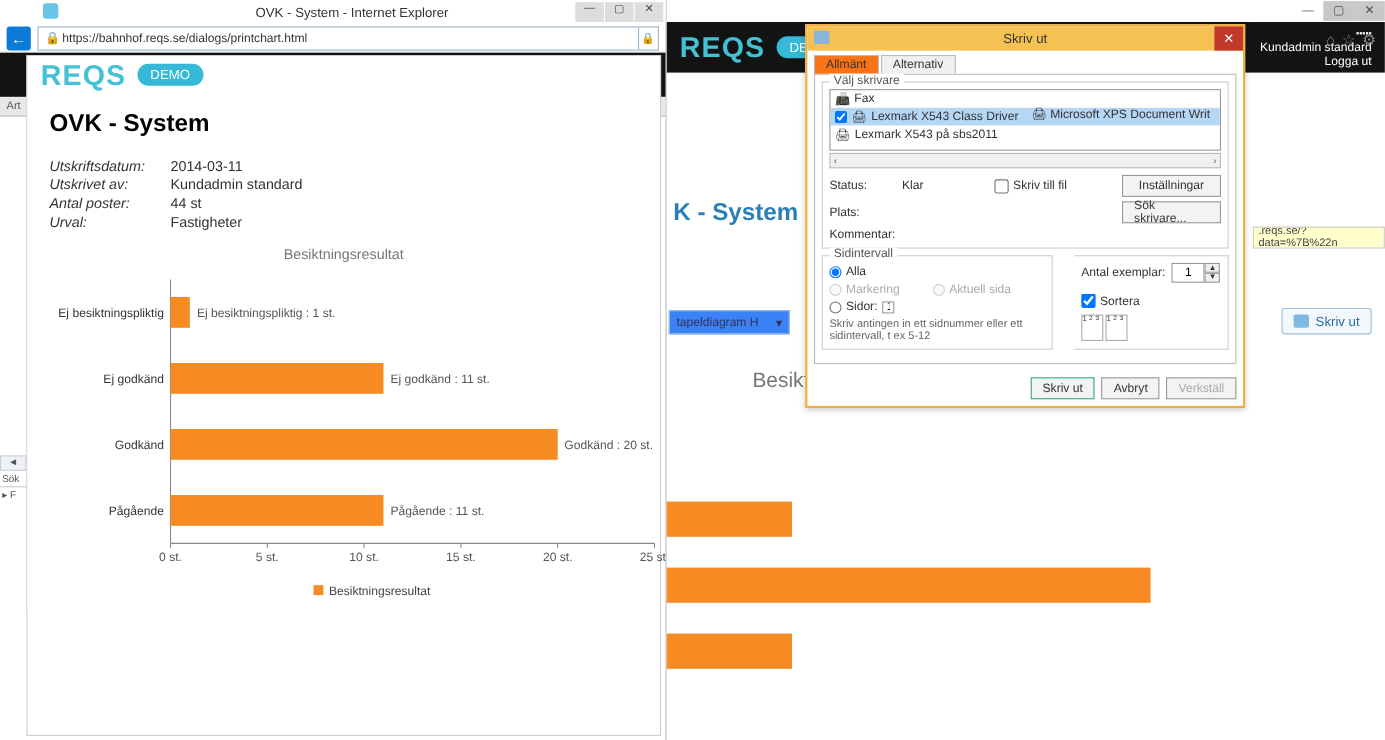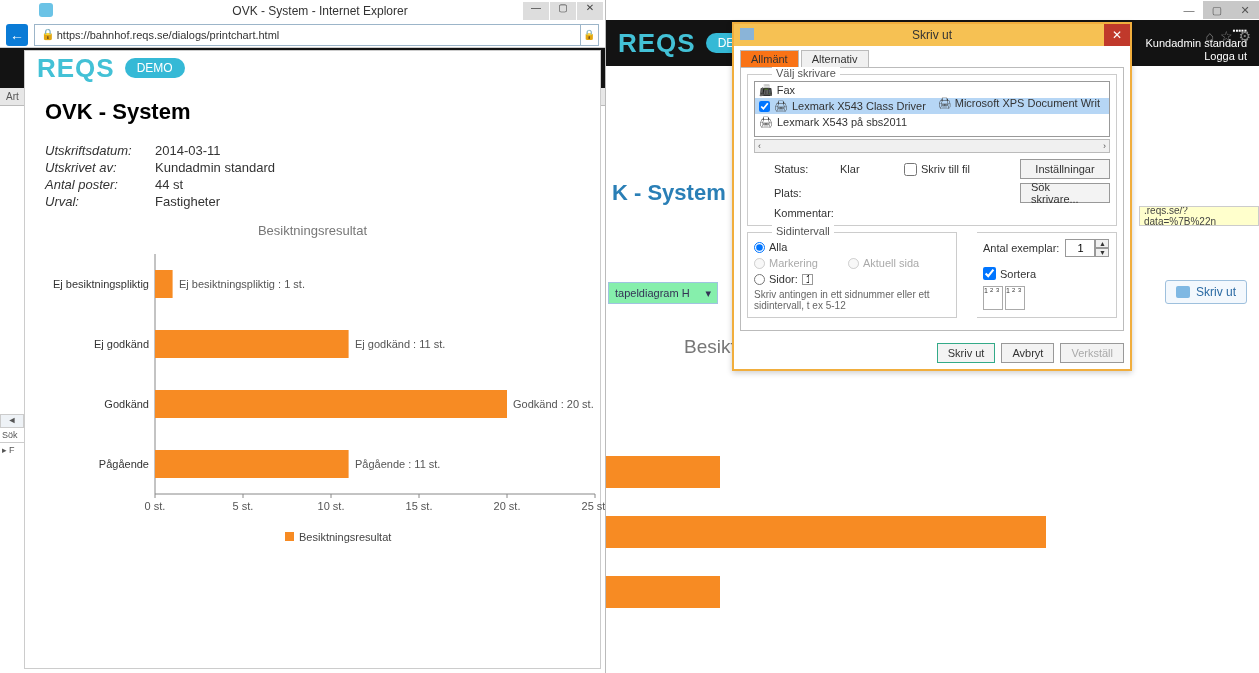"Välj skrivare" .grp .glabel { left: 24px -> 6px }
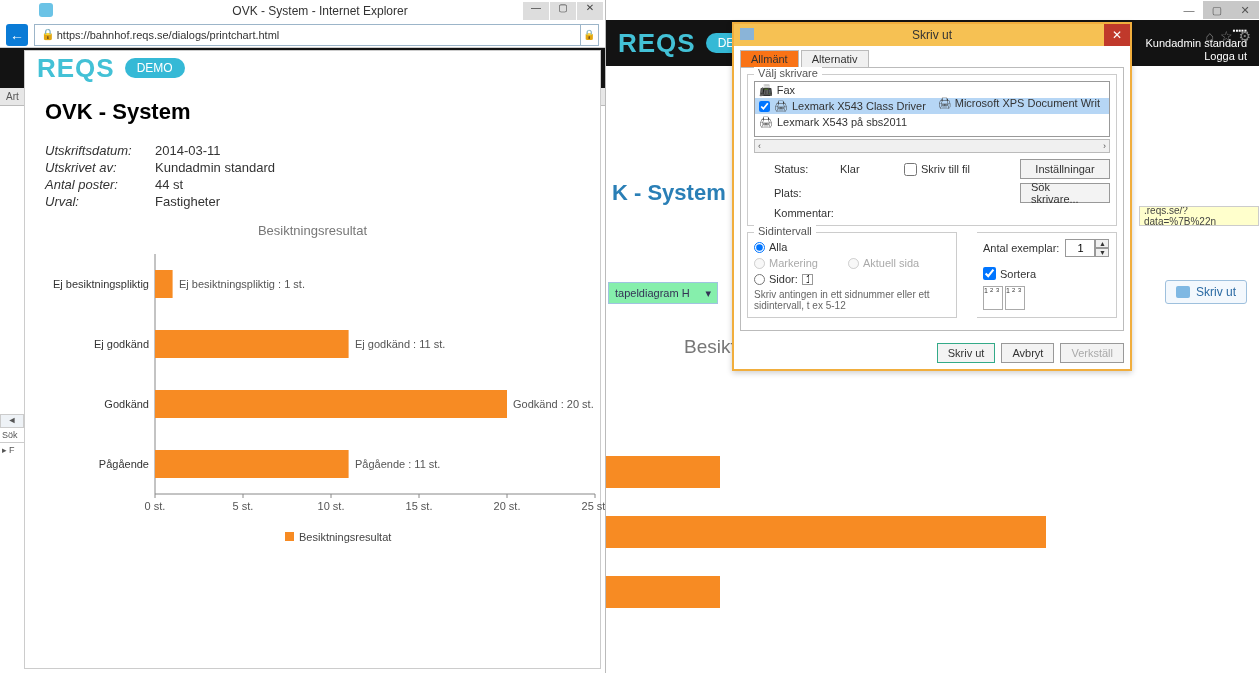"Status:" .statgrid { margin-left: 20px -> none }
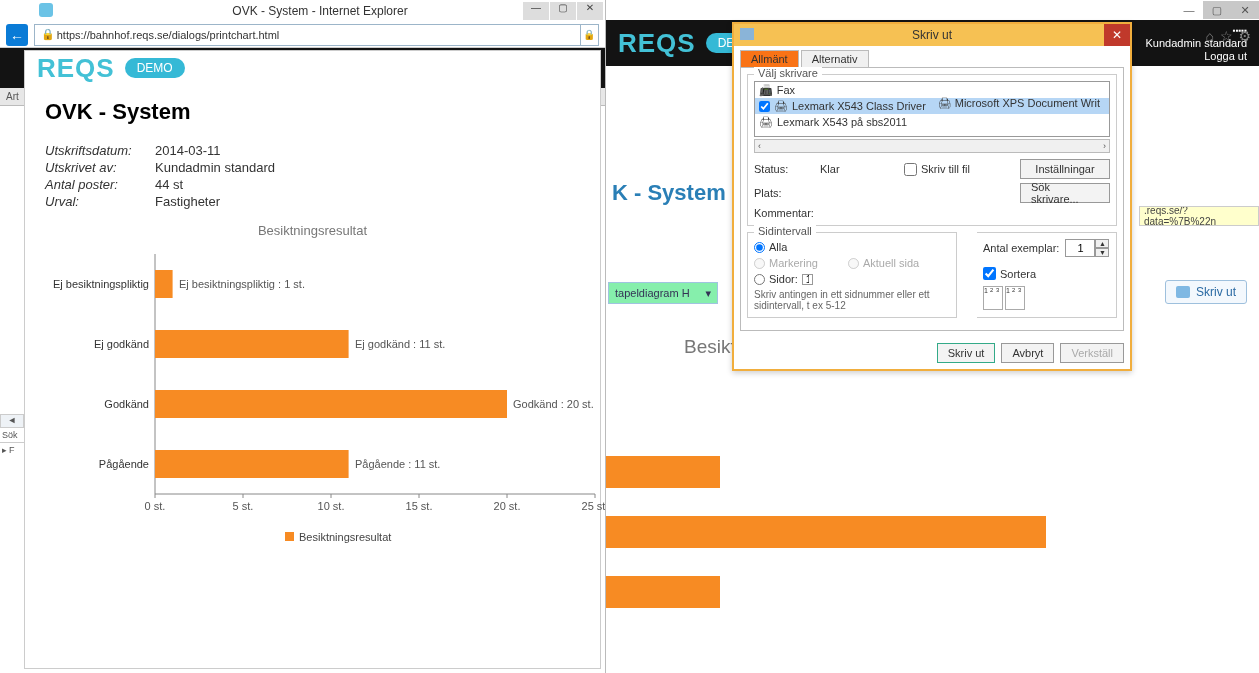"tapeldiagram H" .dropdown { background: #86efac -> #3b82f6 }
